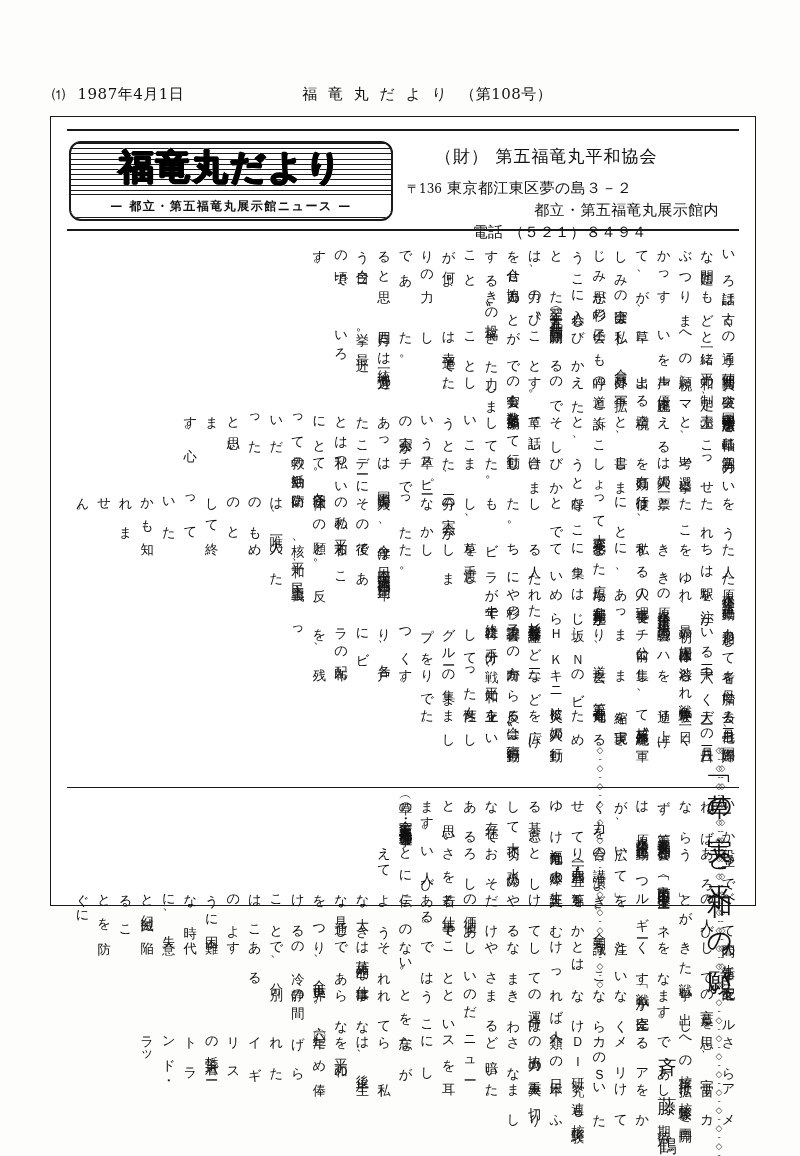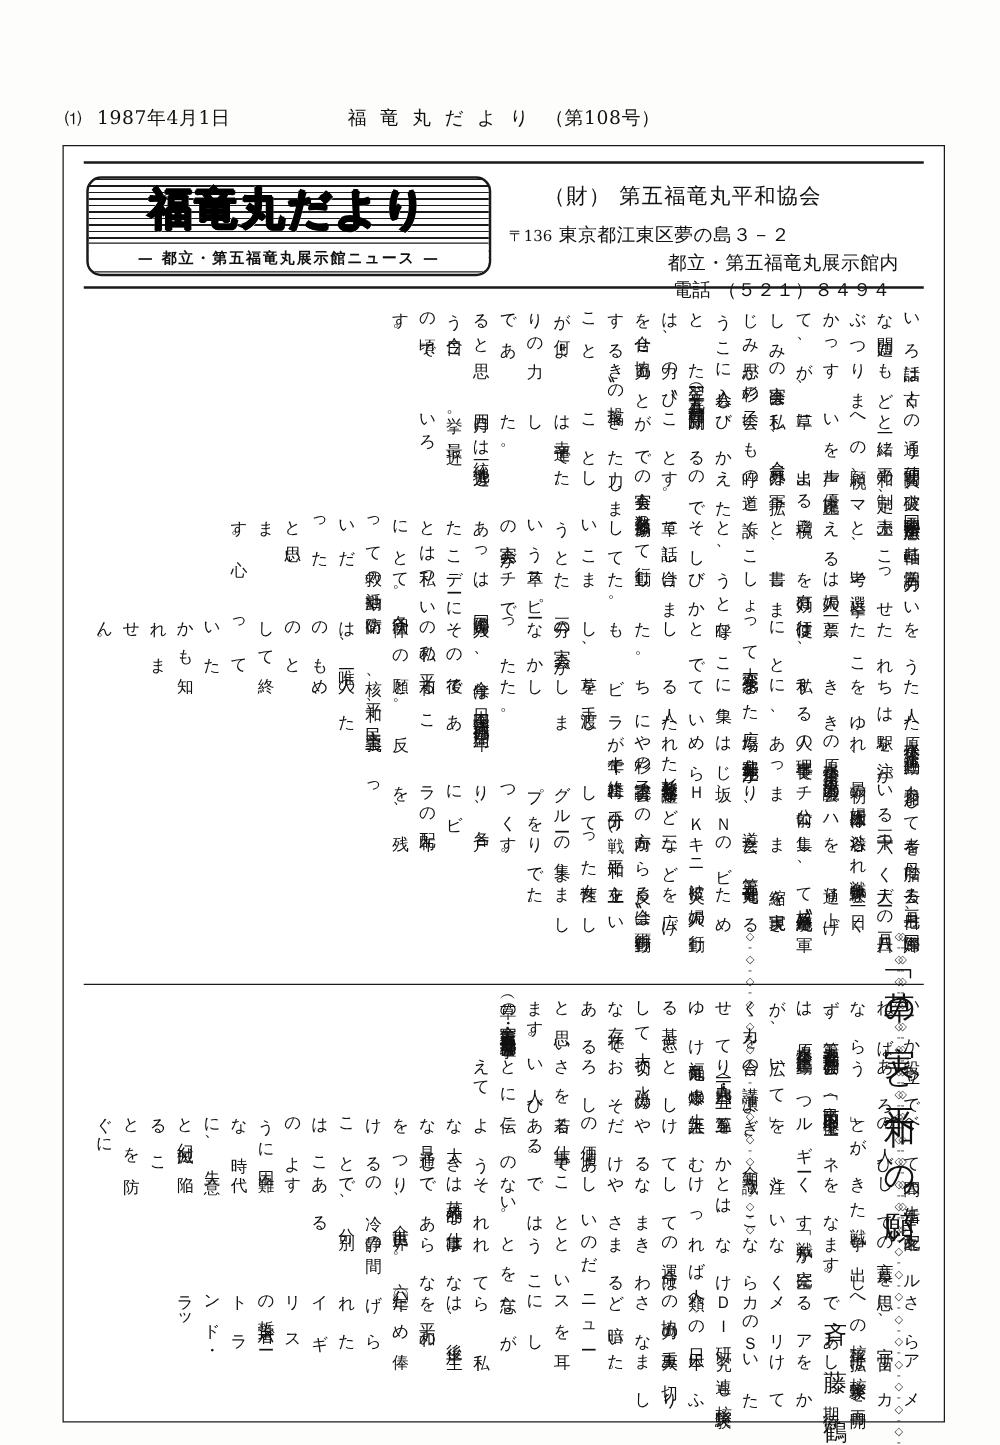"福 竜 丸 だ よ" .rh-title { margin-left: 94px -> 118px }
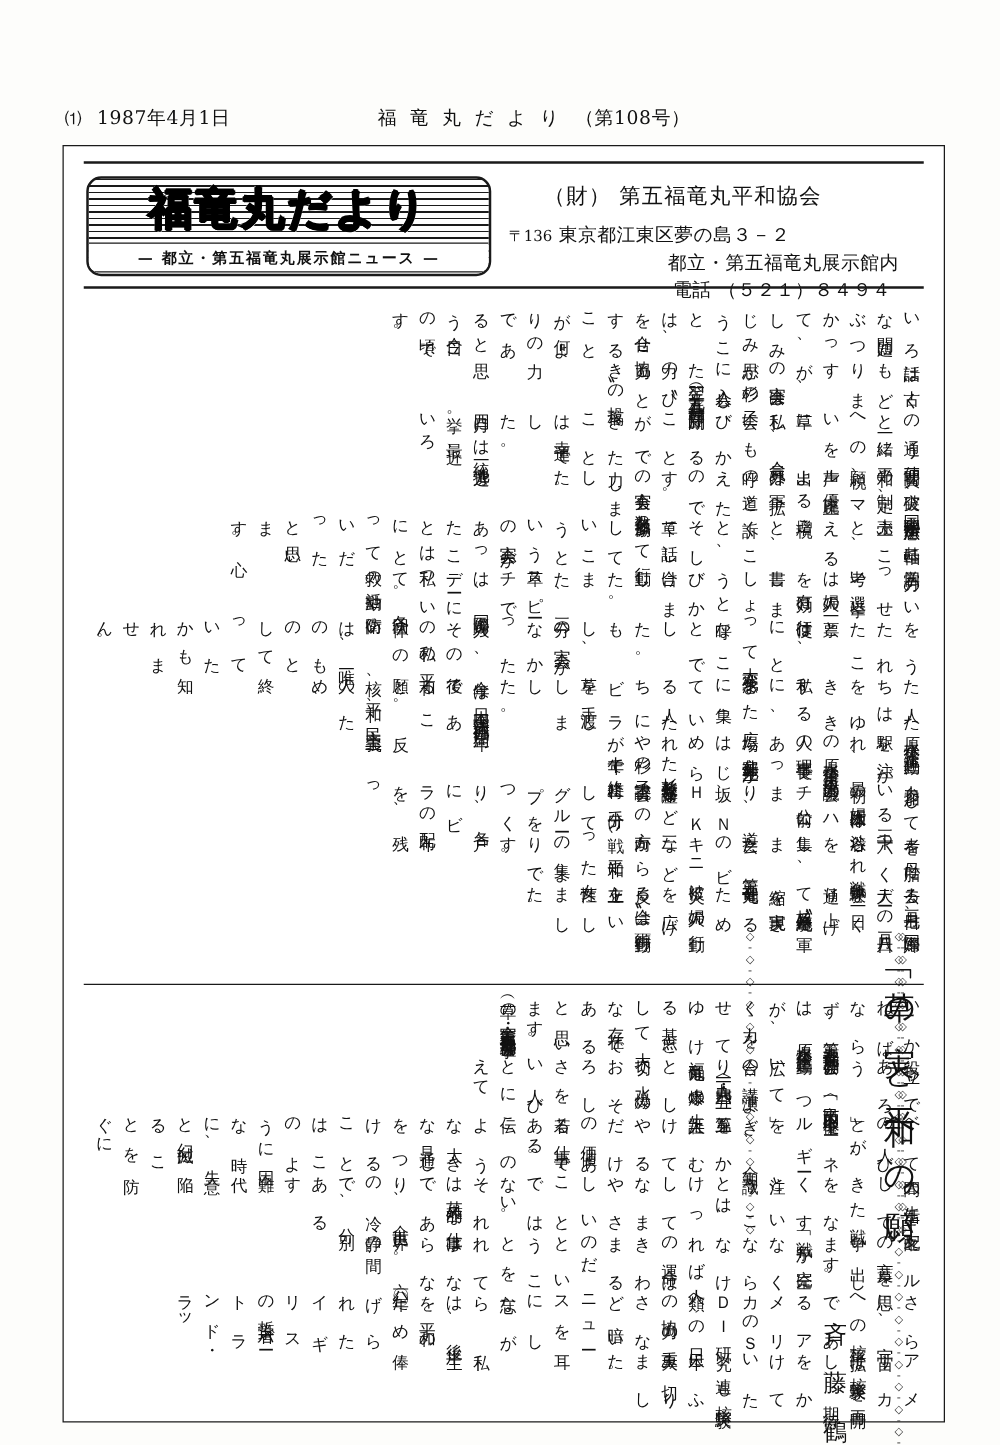"福竜丸だより" .frame { height: 1022px -> 790px }
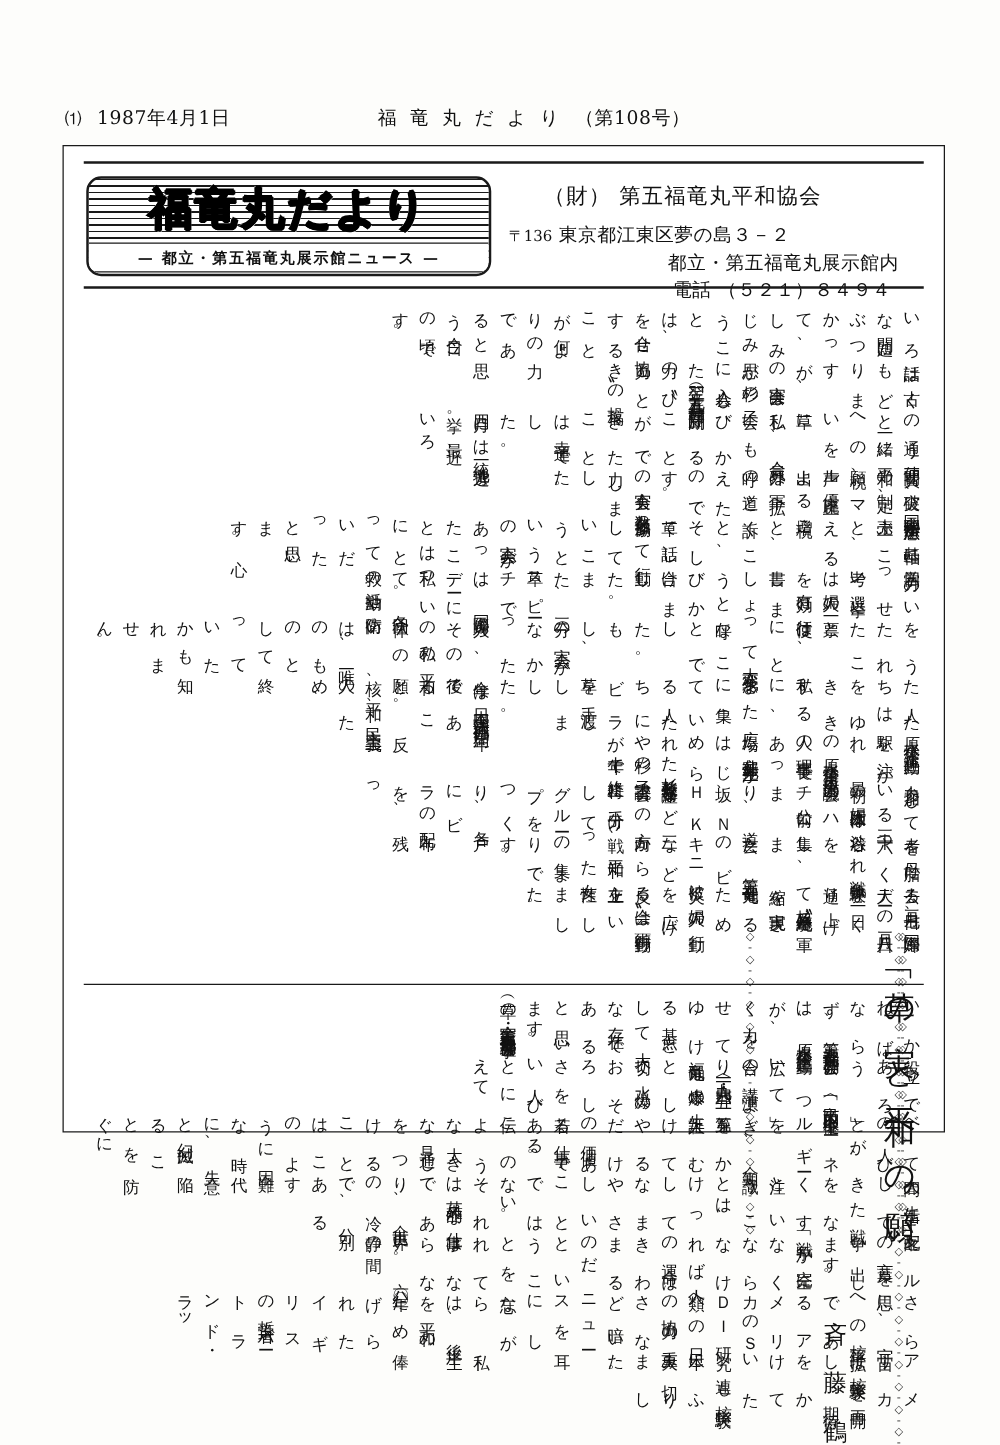"電話 （５２１）８４９４" .pub-tel { text-align: right -> center }
